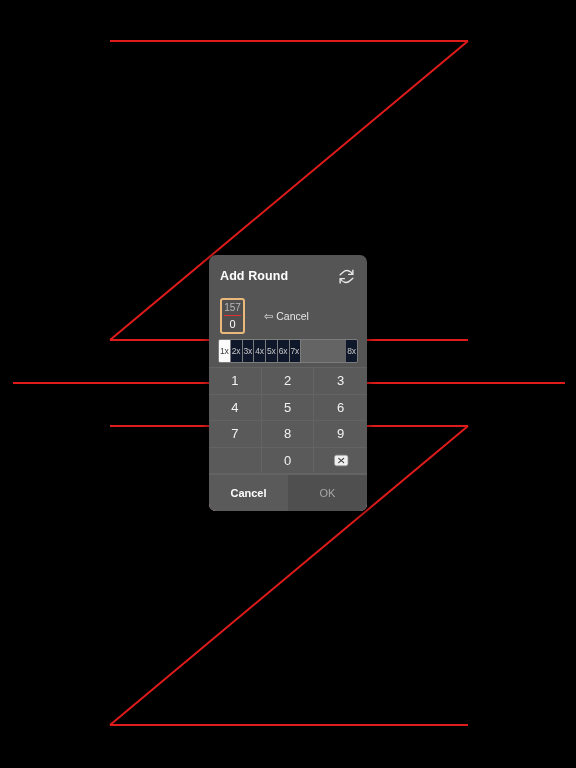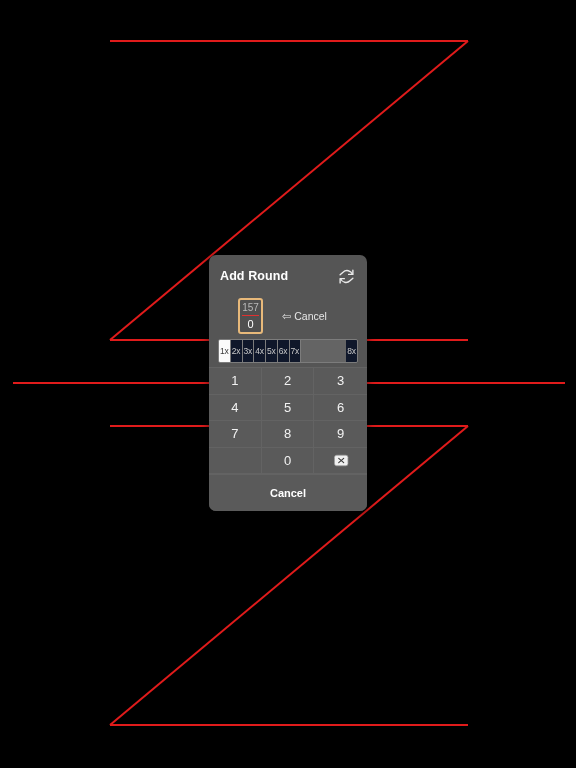"157" .value-row { padding: 0 29px -> 0 11px }
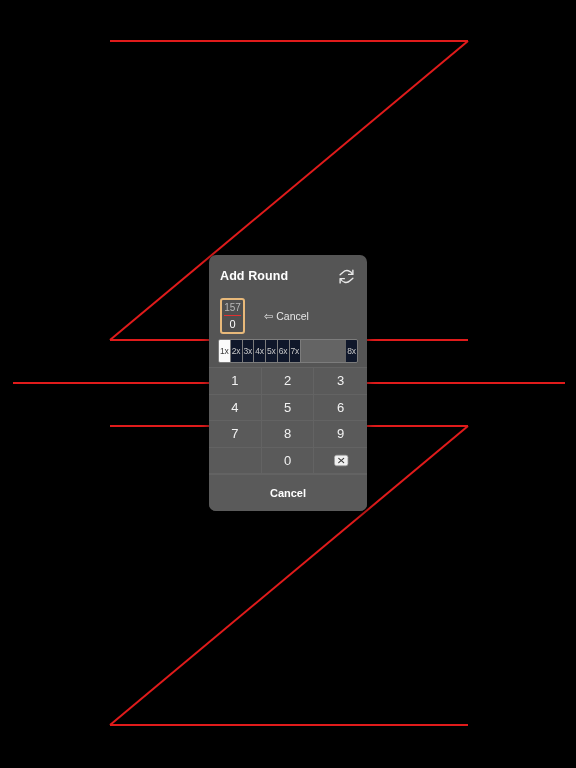"OK" div.footer-btn { html: none -> <div>OK</div> }
